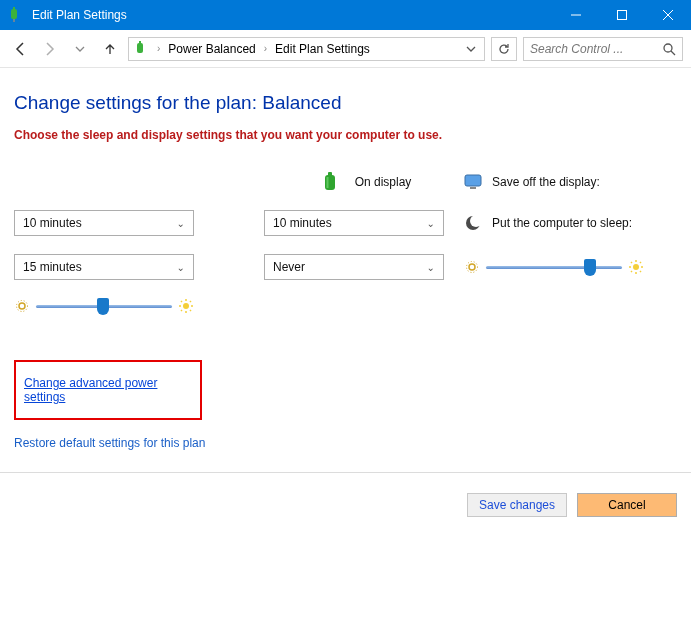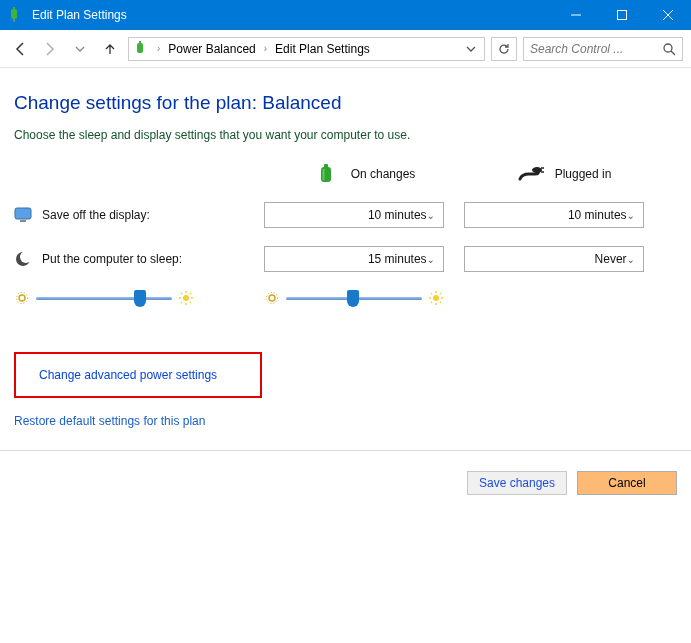"Choose the sleep and display" .sub { color: #14532d -> #b91c1c; font-weight: none -> bold; margin-bottom: 22px -> 30px }
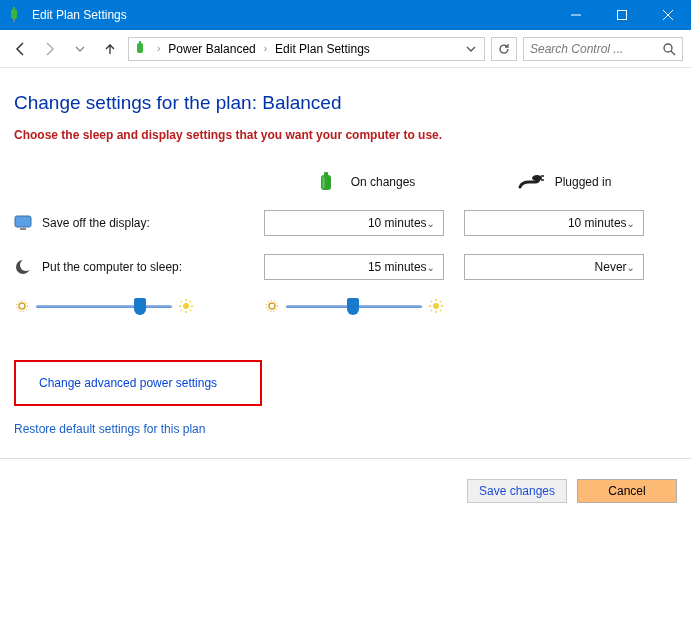"On changes" span { text: changes -> display }
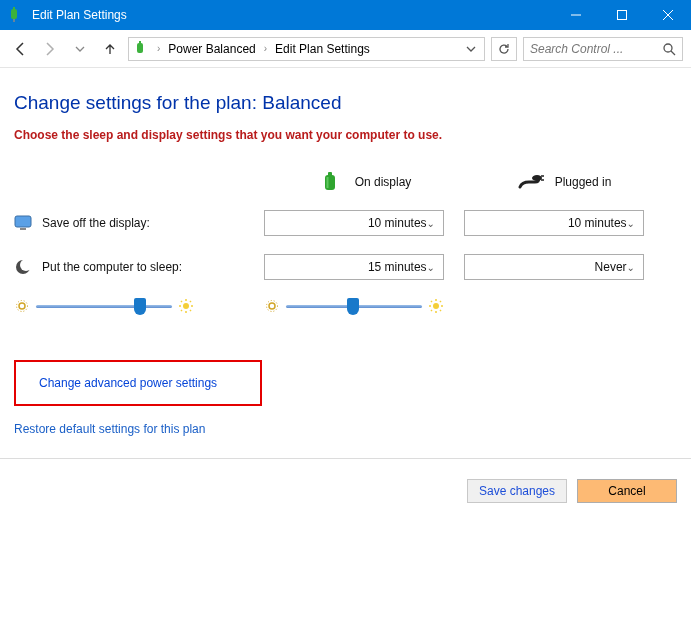"Plugged in" div.colhead { html: <div> <svg> <path></path> <ellipse></ellipse> <path></path> </svg> <span>Plugged in</span> </div> -> none }
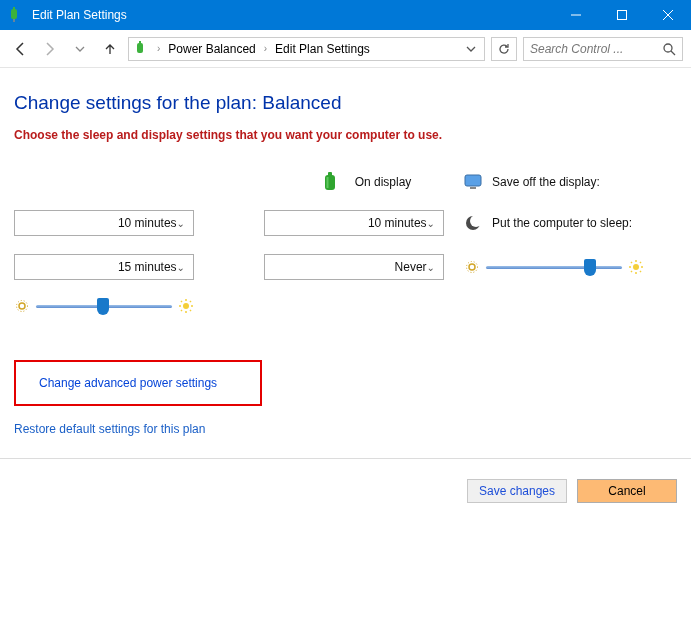"10 minutes" .select { justify-content: flex-end -> space-between }
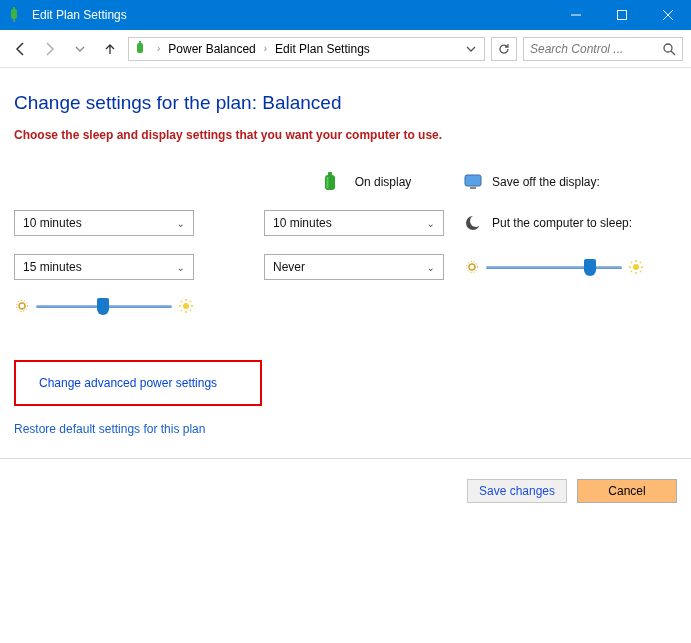"Change advanced power settings" .link-adv { padding: 14px 23px -> 14px 8px; text-decoration: none -> underline; width: 248px -> 188px }
